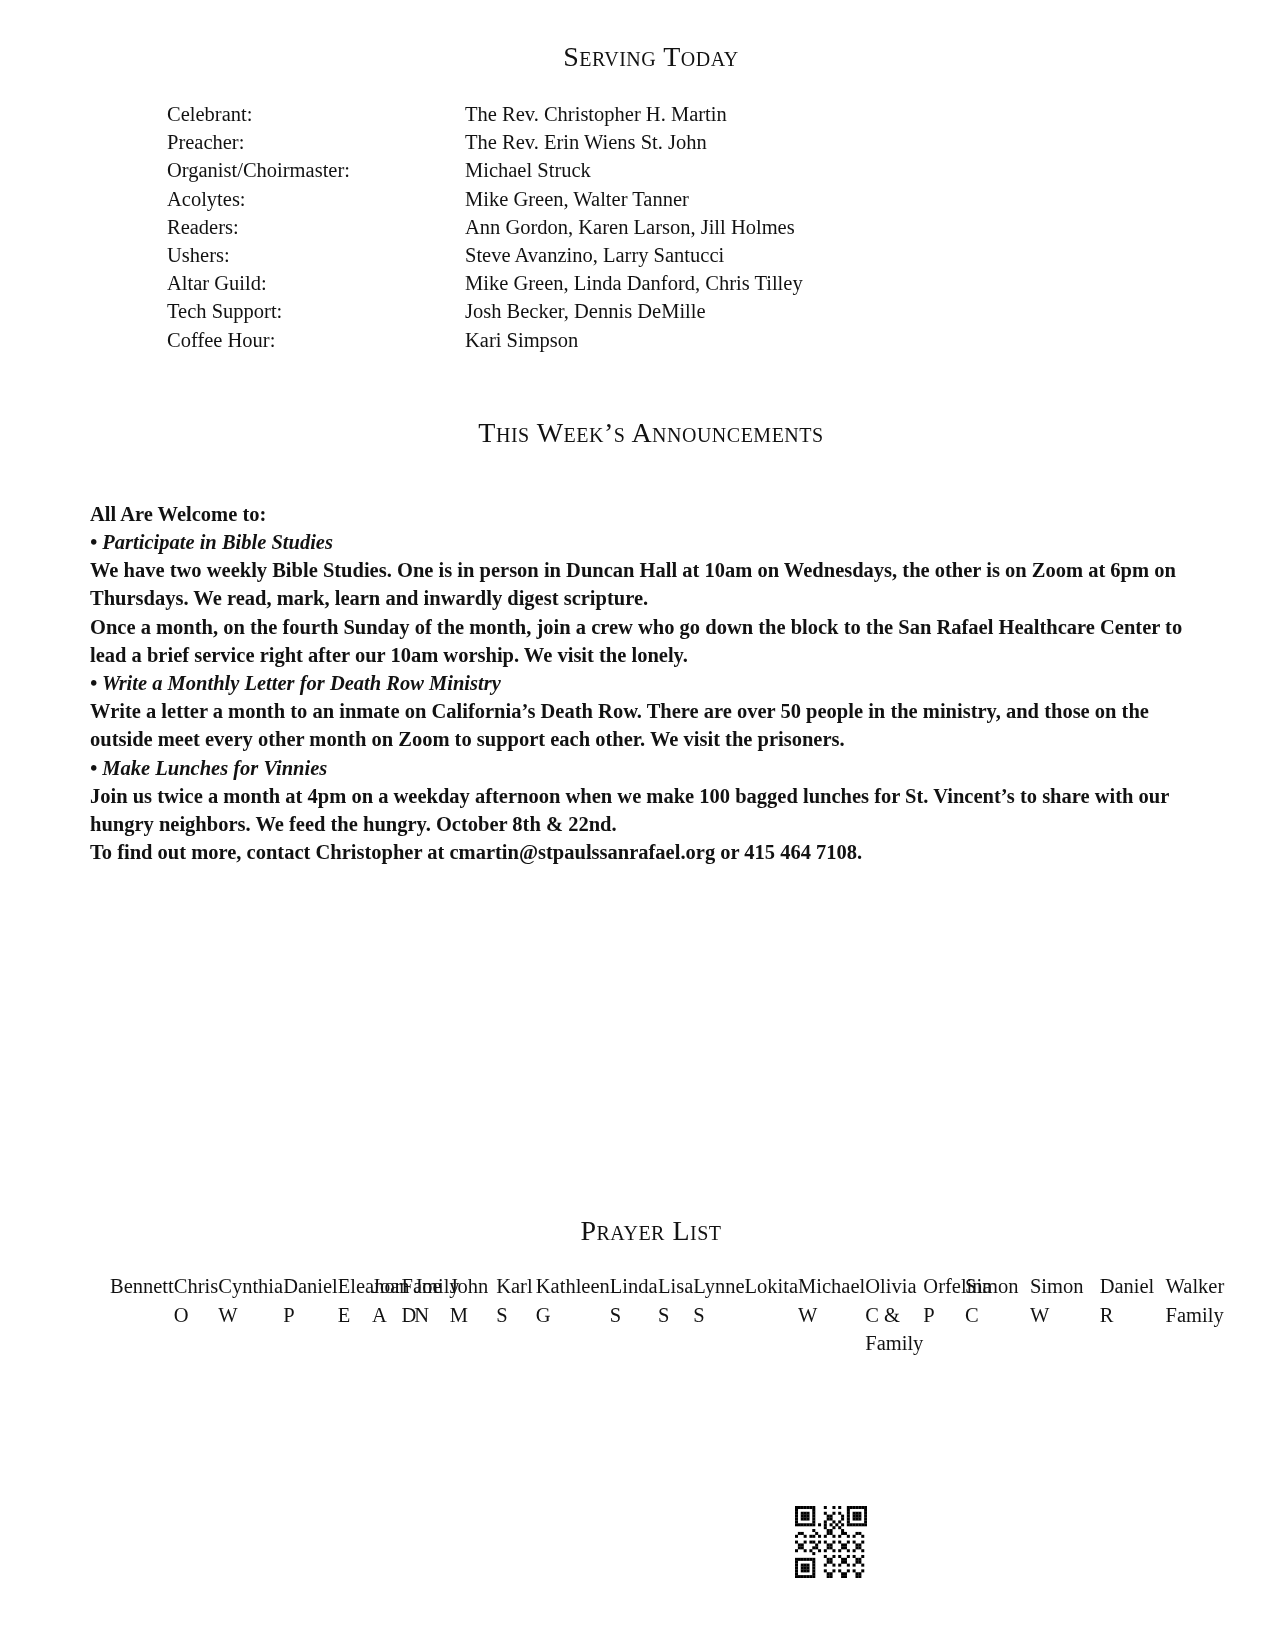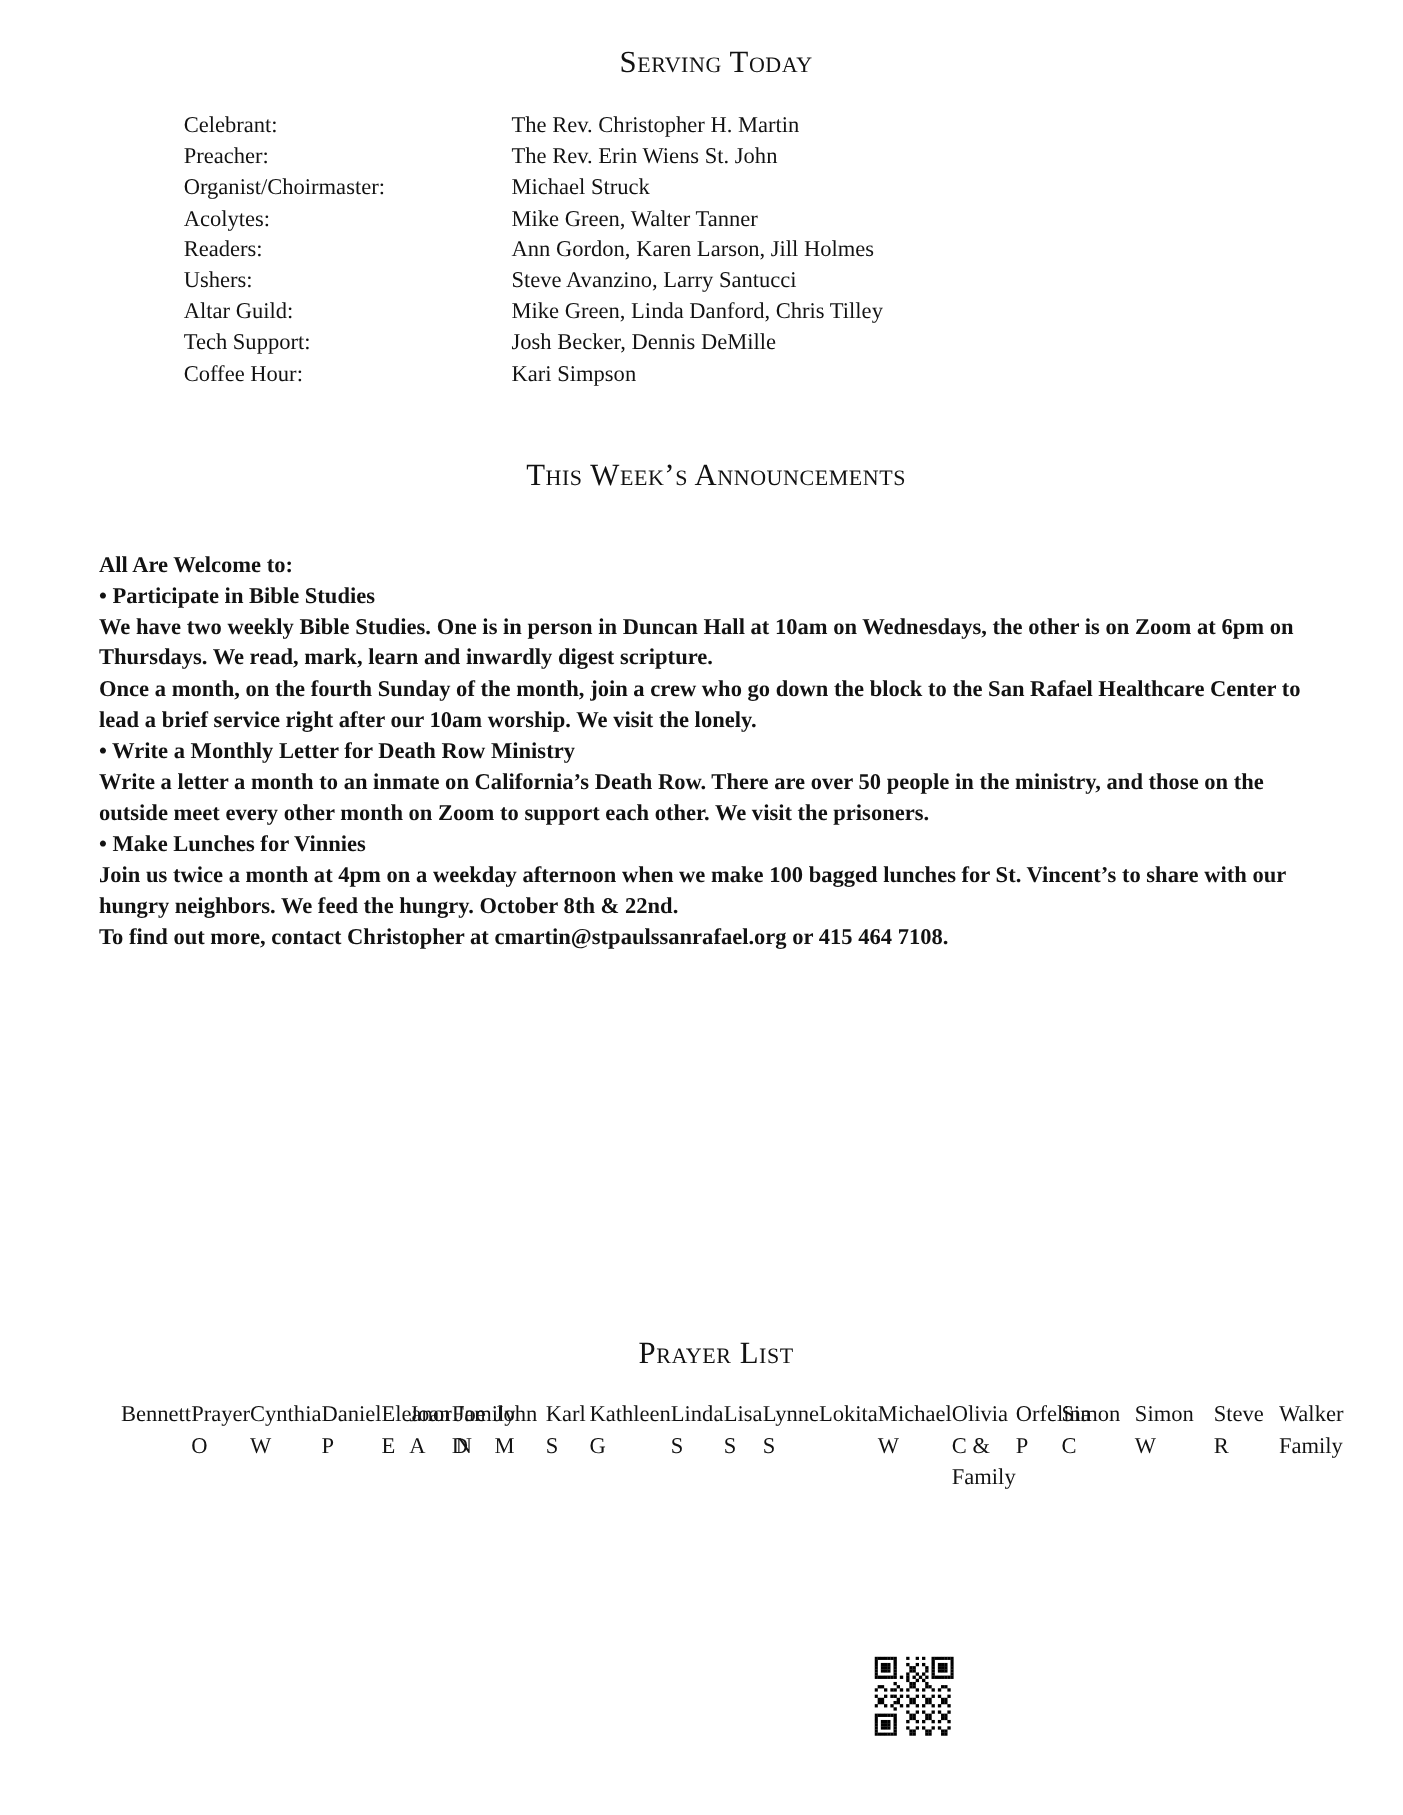"• Participate in Bible Studies" .ann-item-heading { font-style: none -> italic }
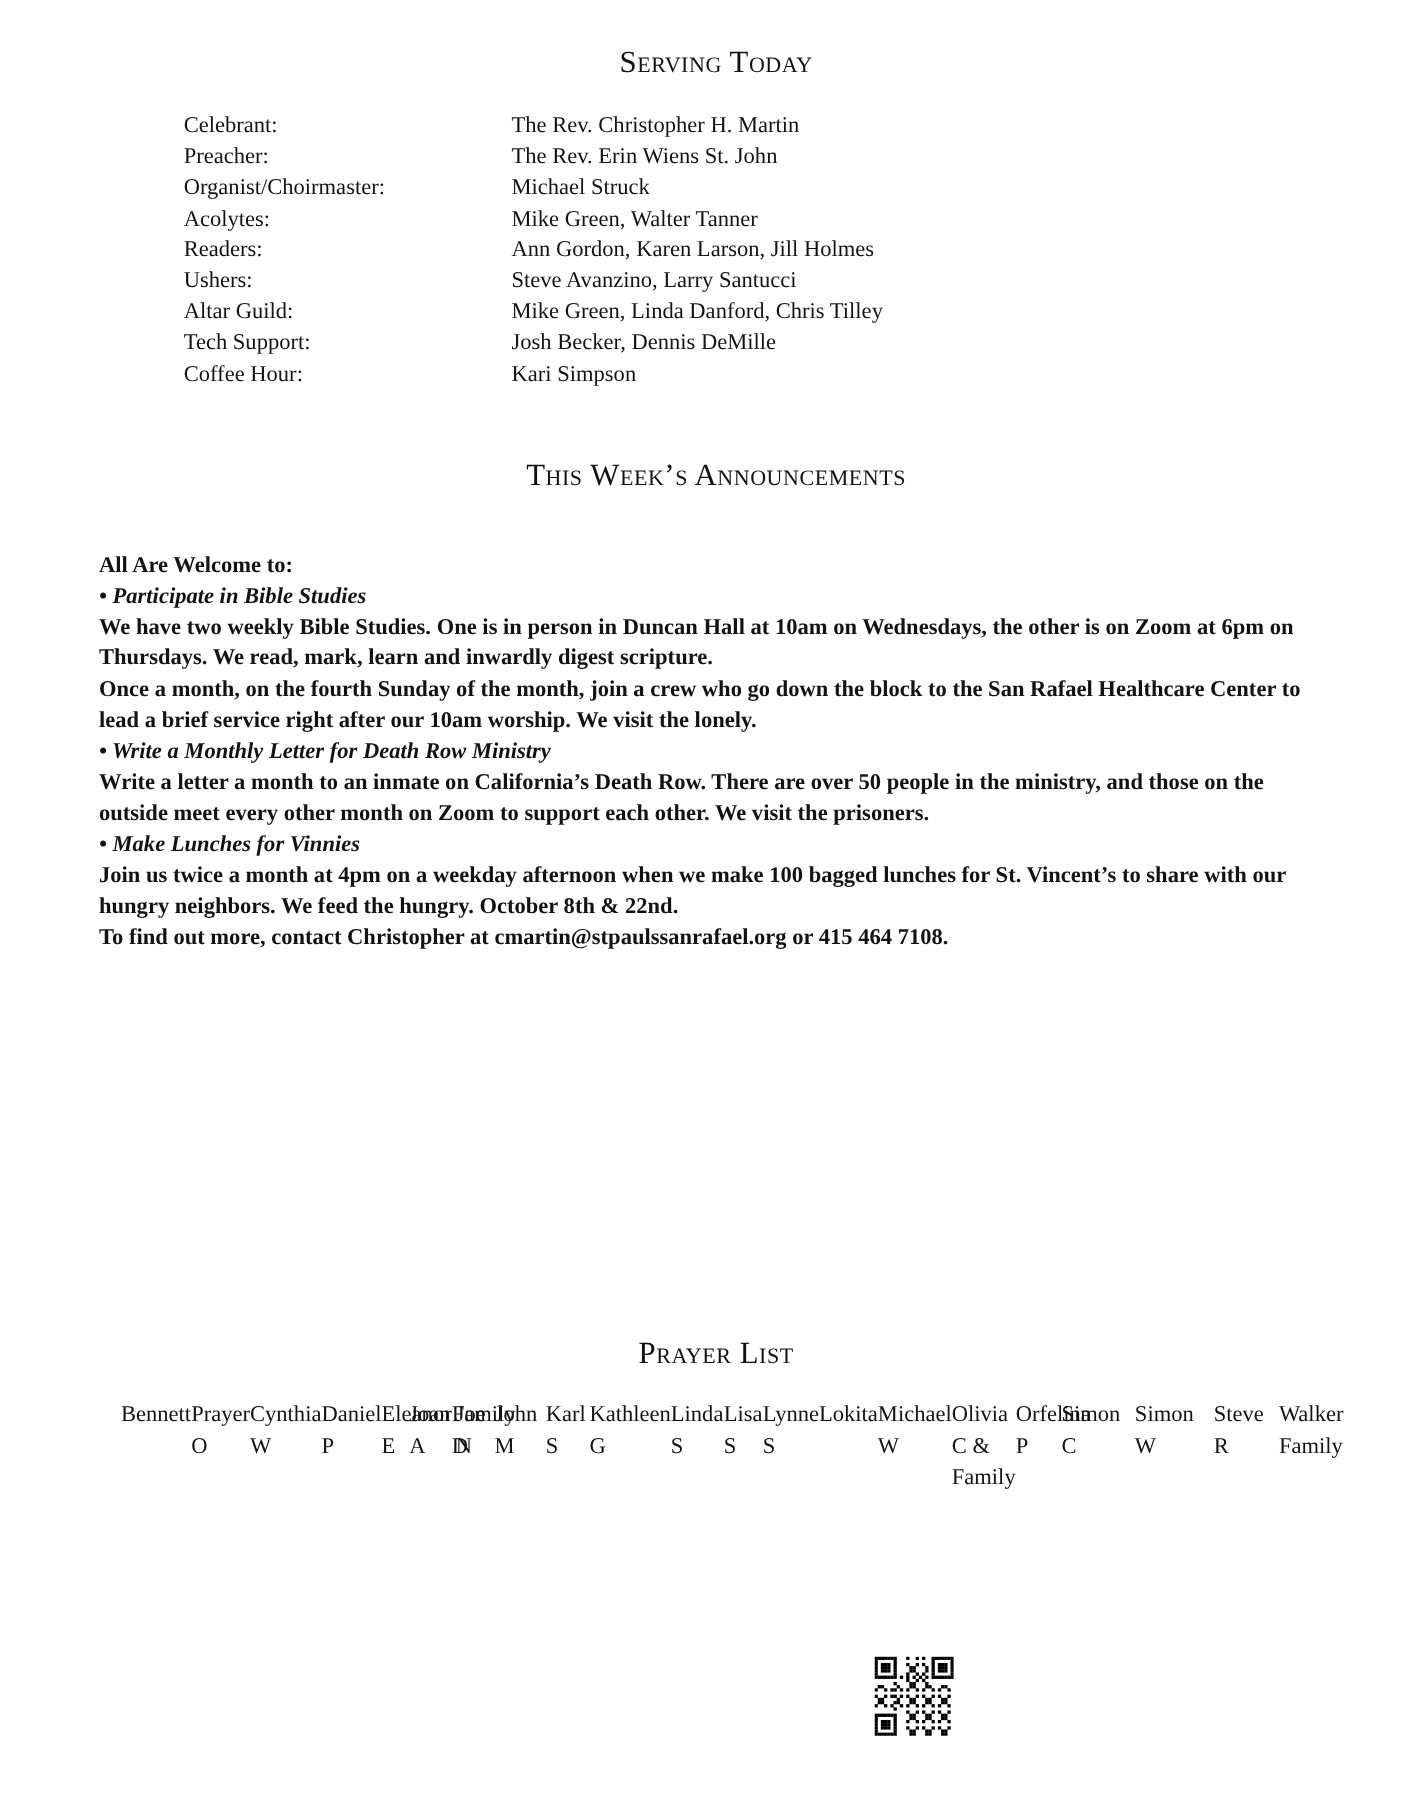"Prayer O" span { text: Prayer -> Chris }
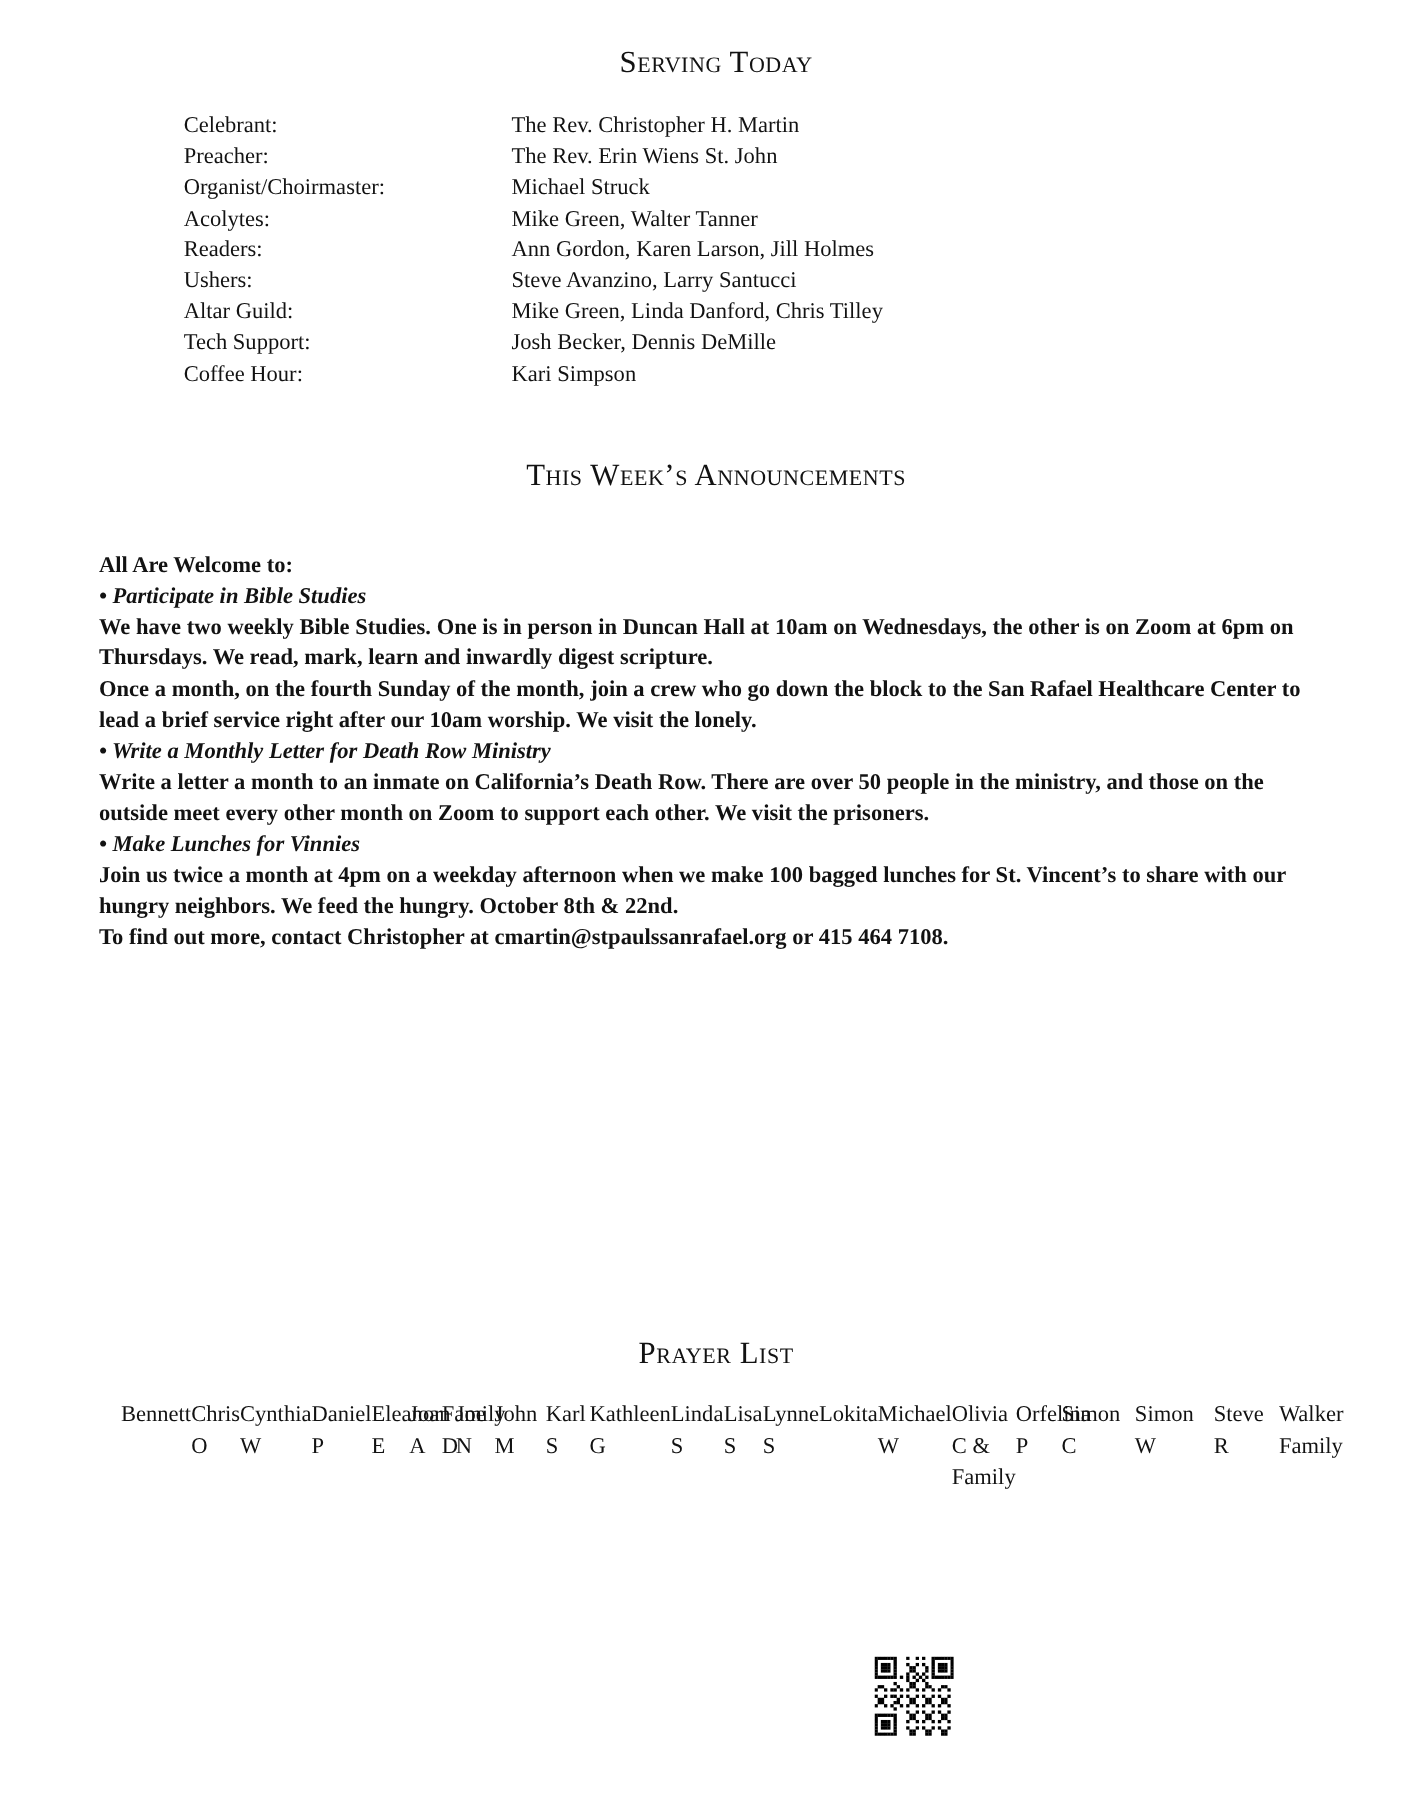"Steve R" span { text: Steve -> Daniel }
